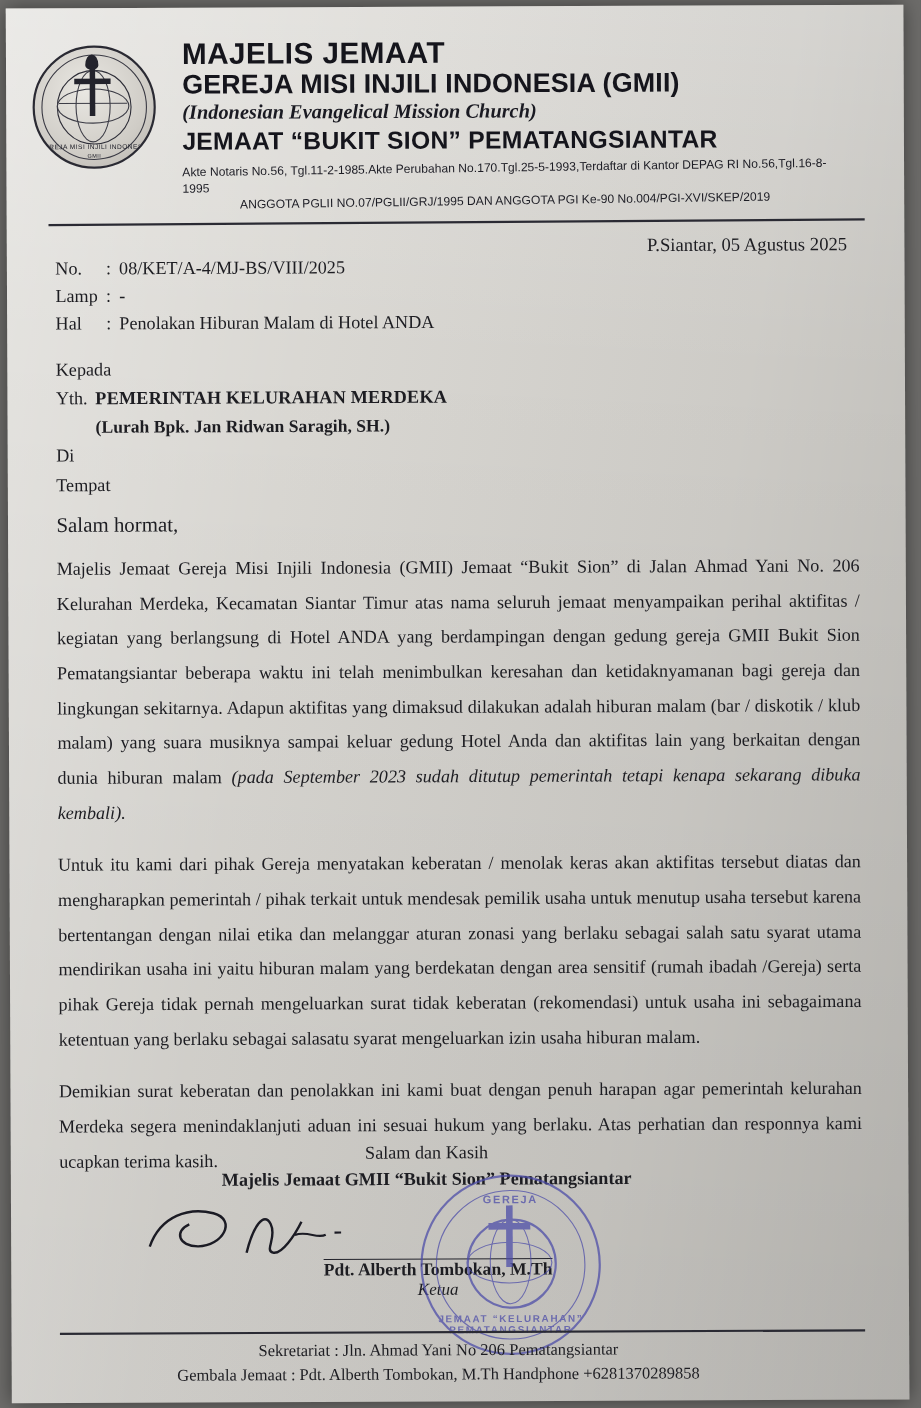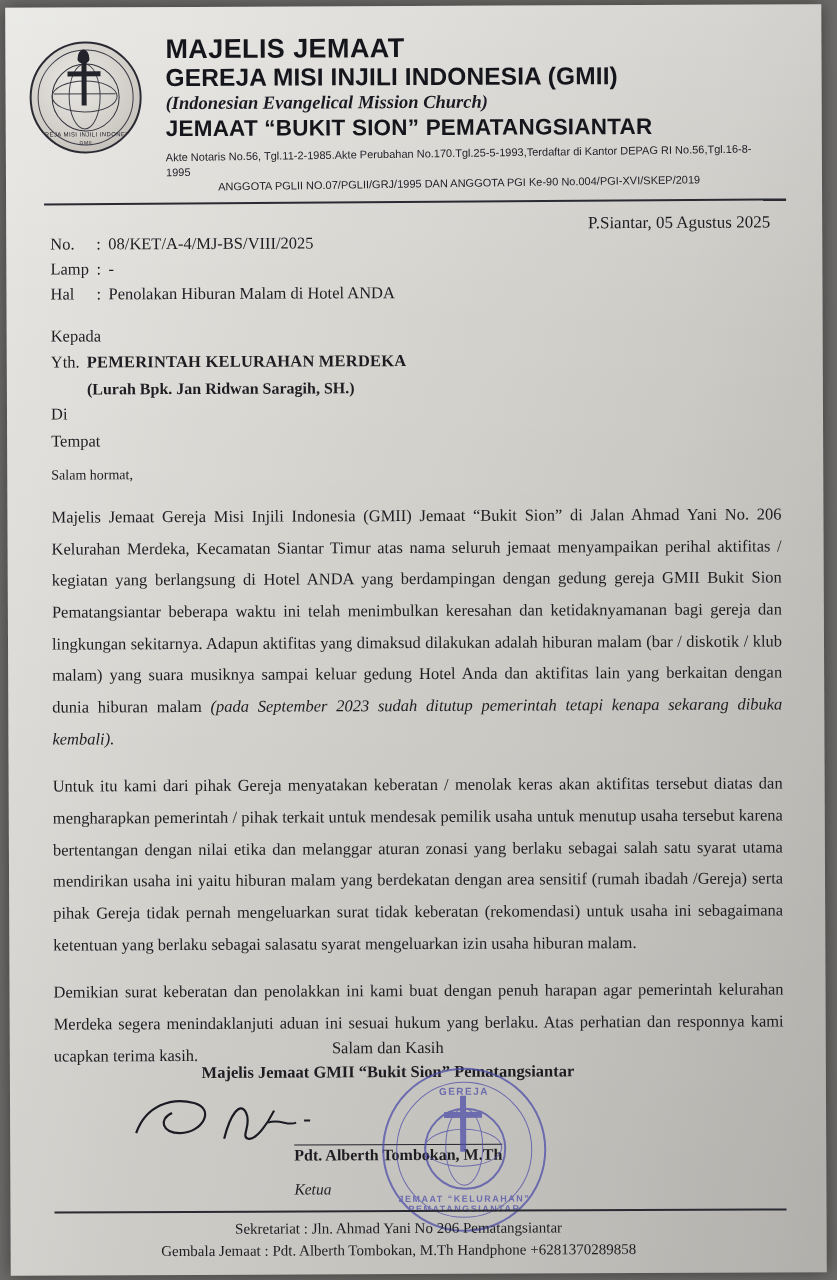"Salam hormat," .salam { font-size: 14px -> 19px }
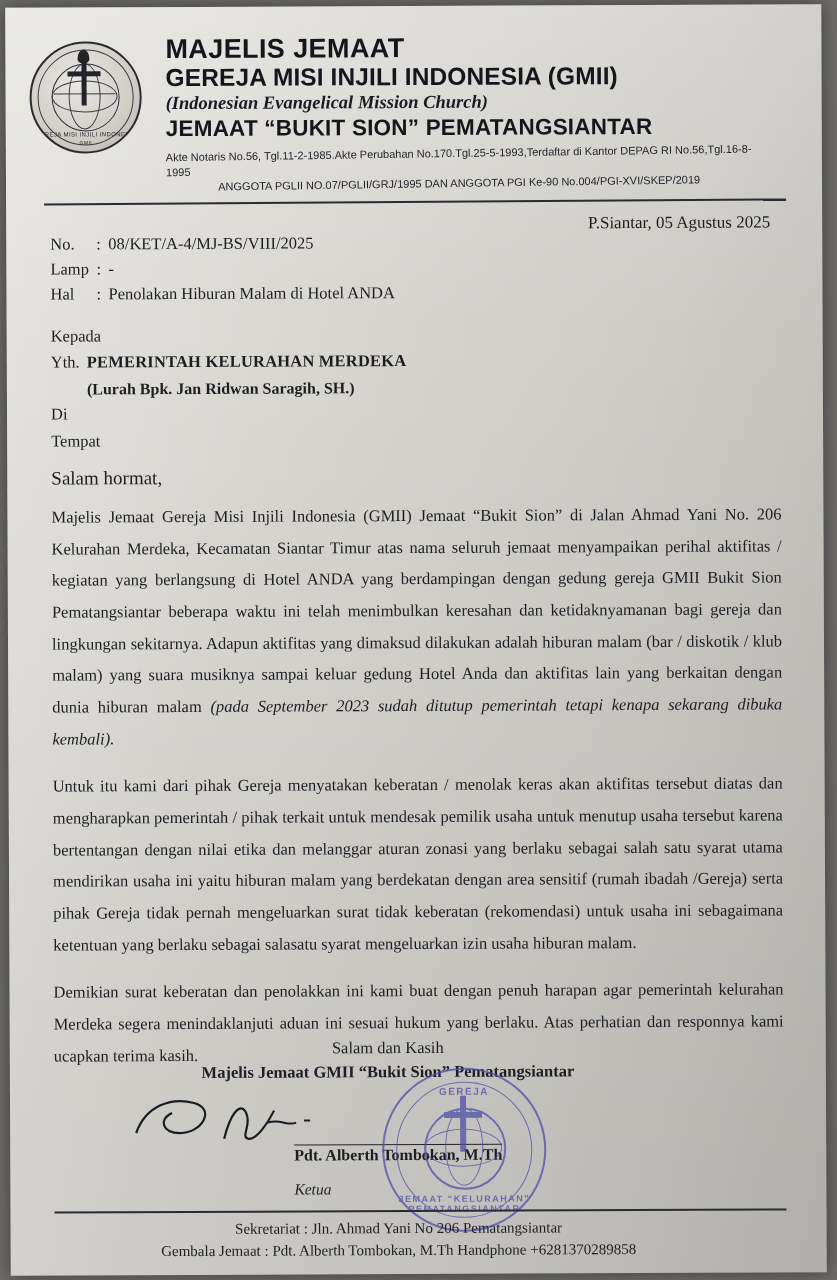"Pdt. Alberth Tombokan, M.Th" .sign-col { text-align: left -> center }
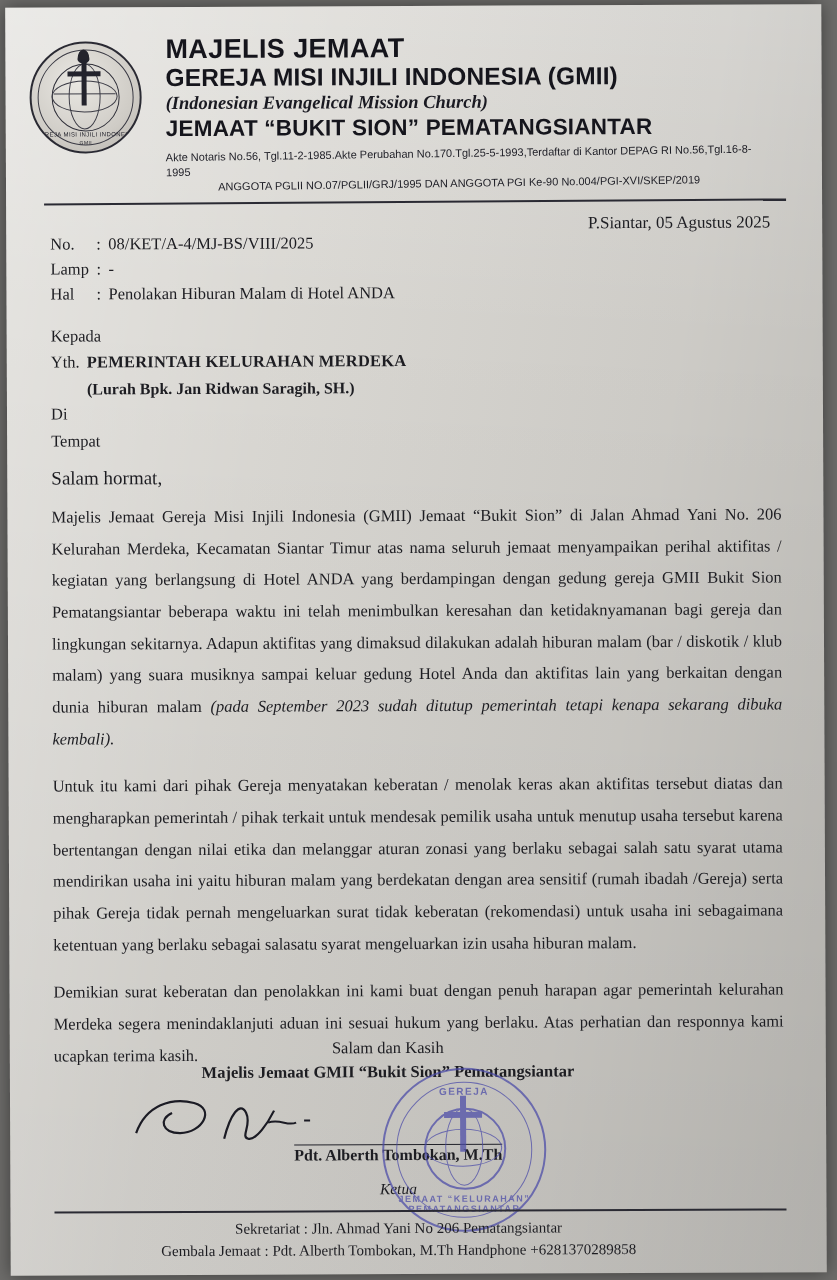"Ketua" .sign-col .role { margin-top: 16px -> 0 }
